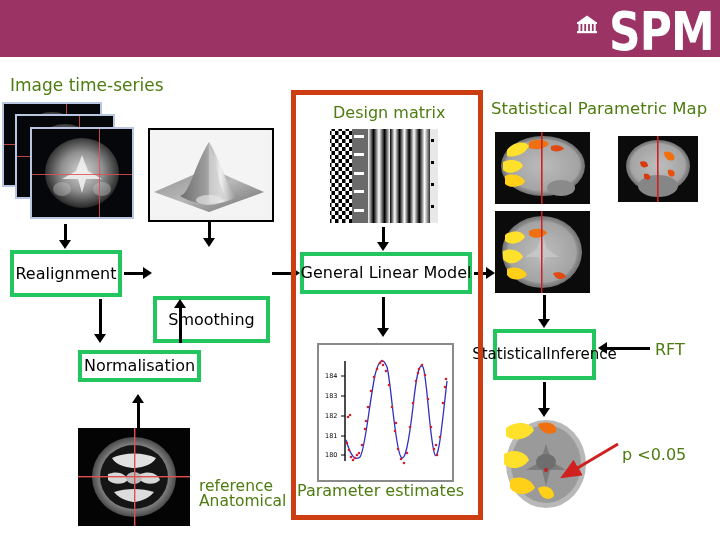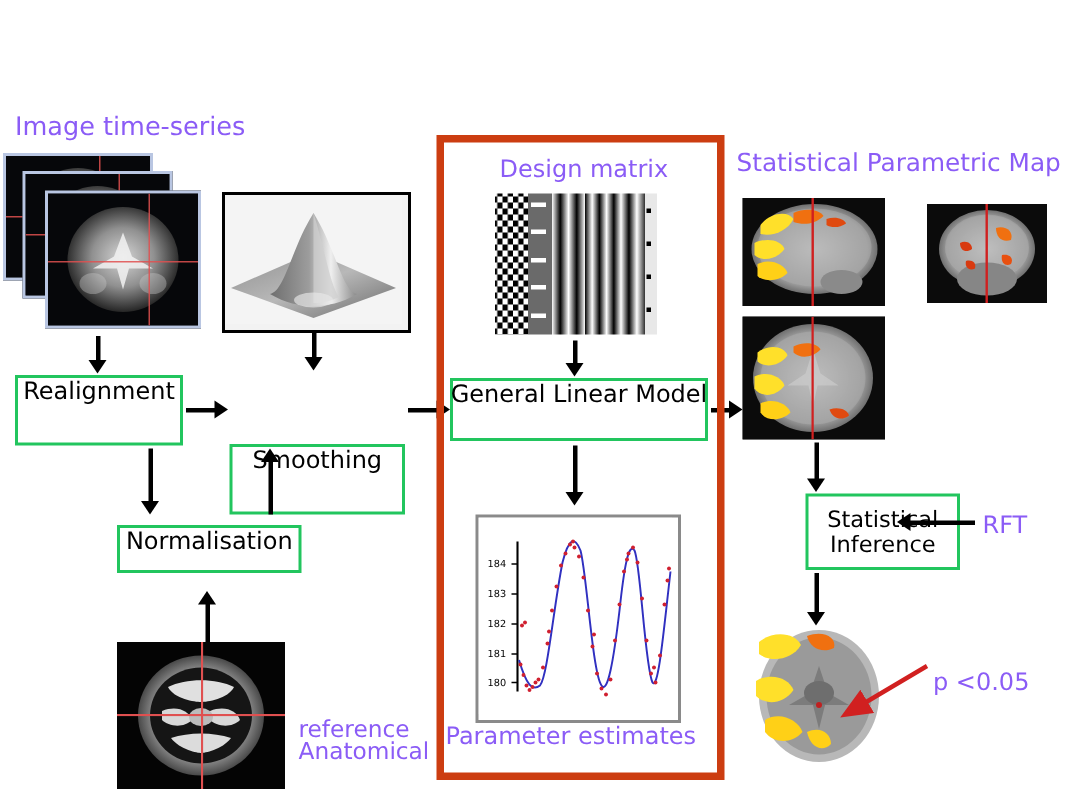"SPM" div.banner { html: none -> <div> <div> <div> <svg> <rect></rect> <rect></rect> <rect></rect> <rect></rect> <rect></rect> <rect></rect> <rect></rect> <polygon></polygon> </svg> </div> <div>SPM</div> </div> </div> }
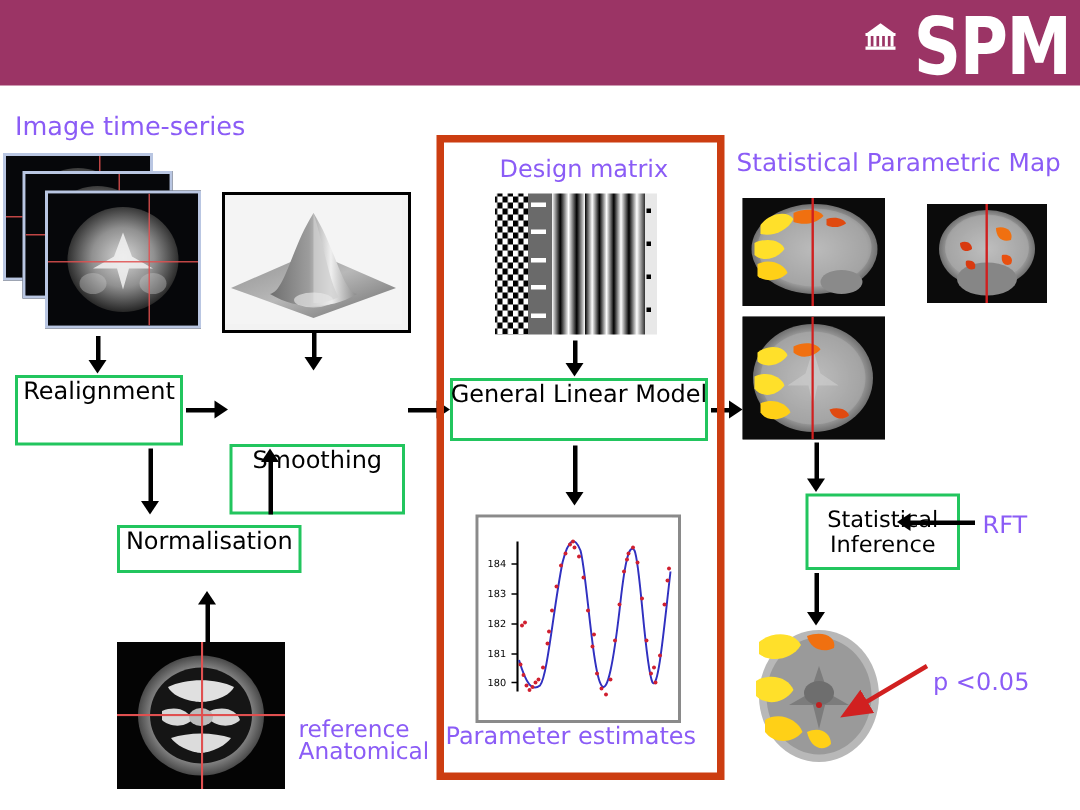"Image time-series" .lbl { color: #8b5cf6 -> #4d7c0f }
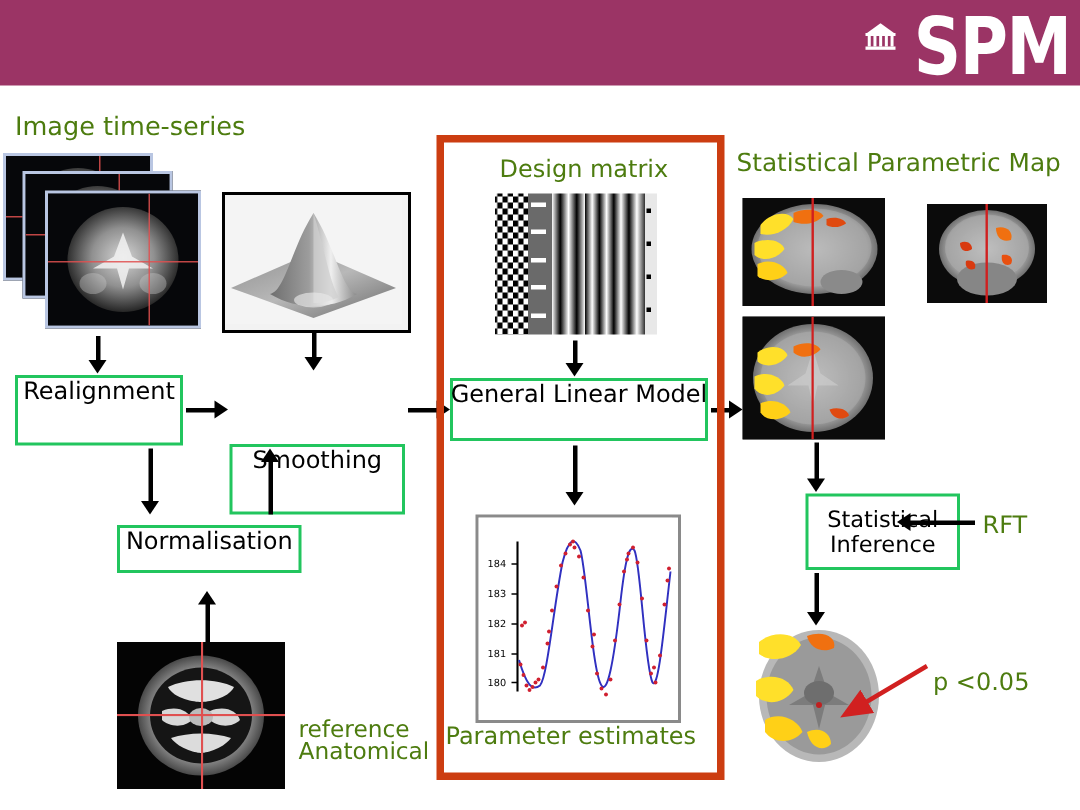"Realignment" .pbox { align-items: none -> center; border: 2px solid #22c55e -> 4px solid #22c55e }
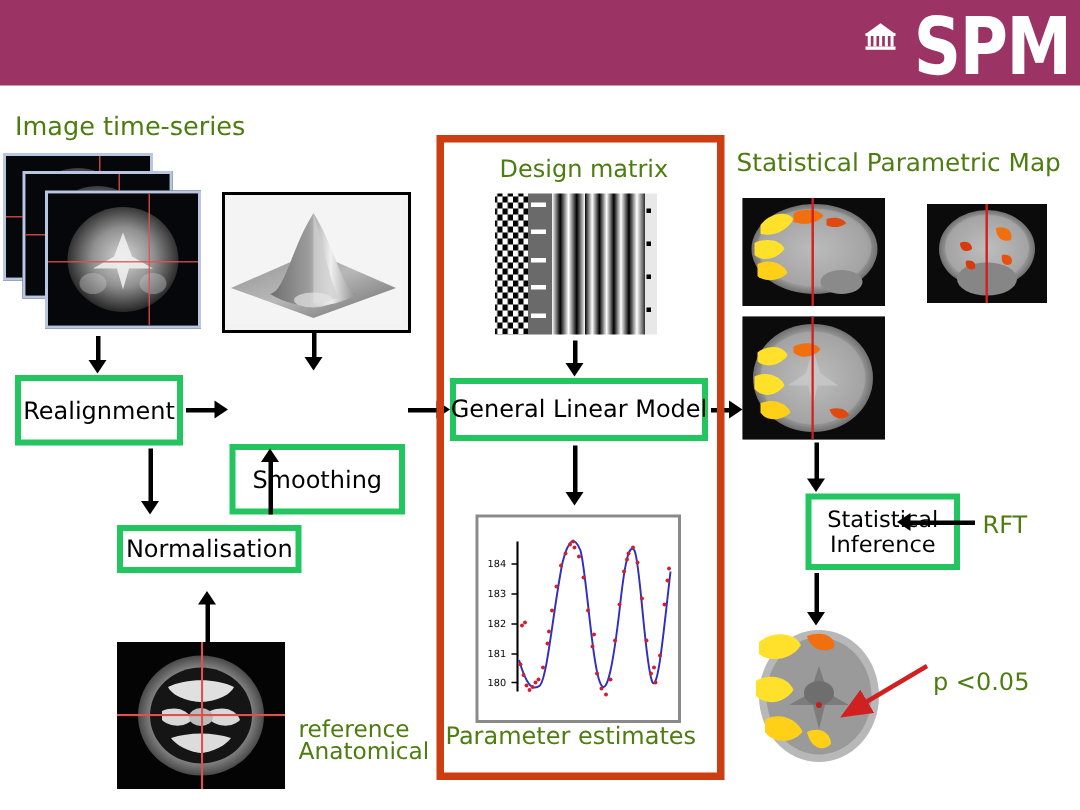"Statistical" div.pbox { flex-direction: column -> row; margin-left: 44px -> none }
